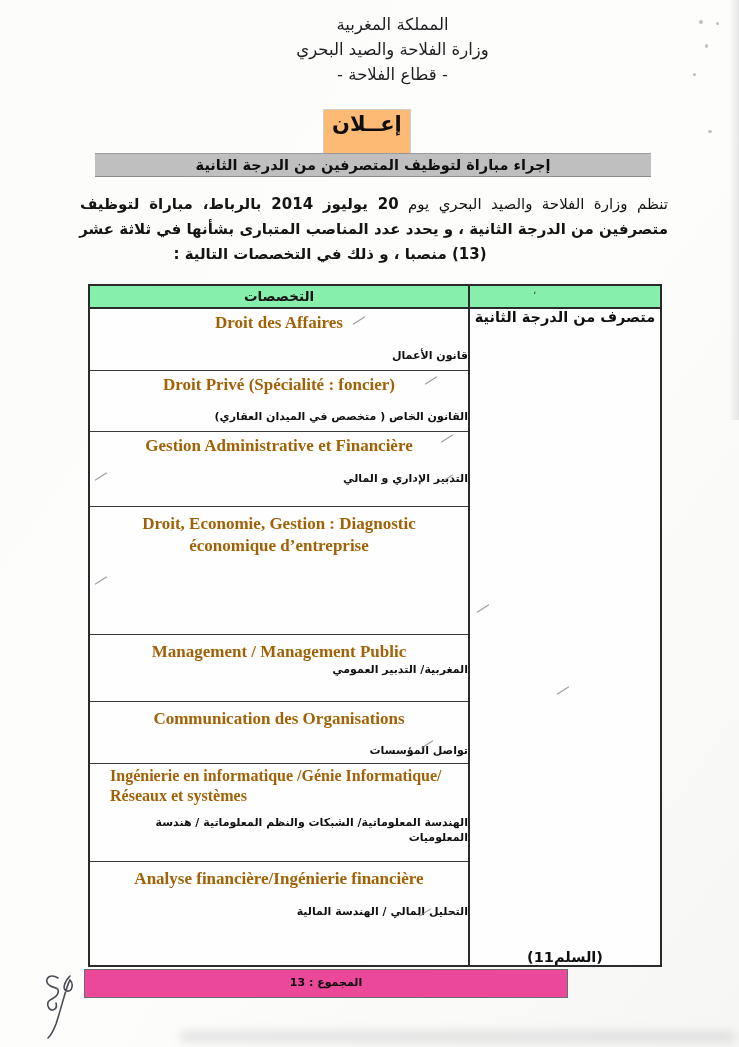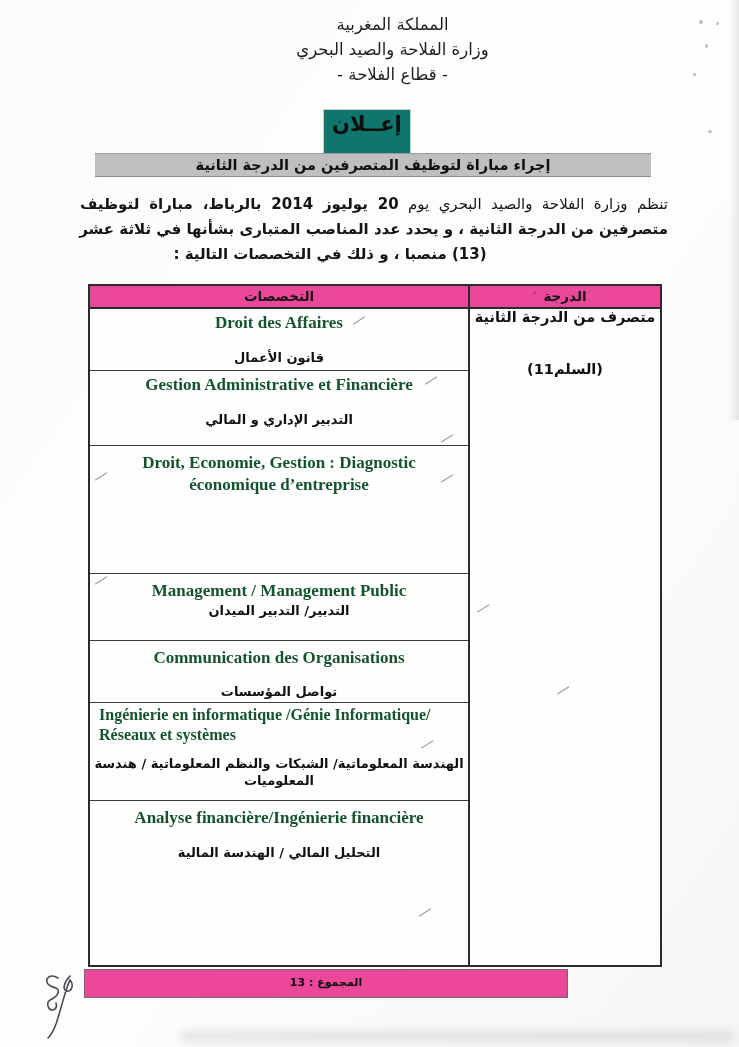"إعــلان" .announce-title { background: #0f766e -> #fdba74 }
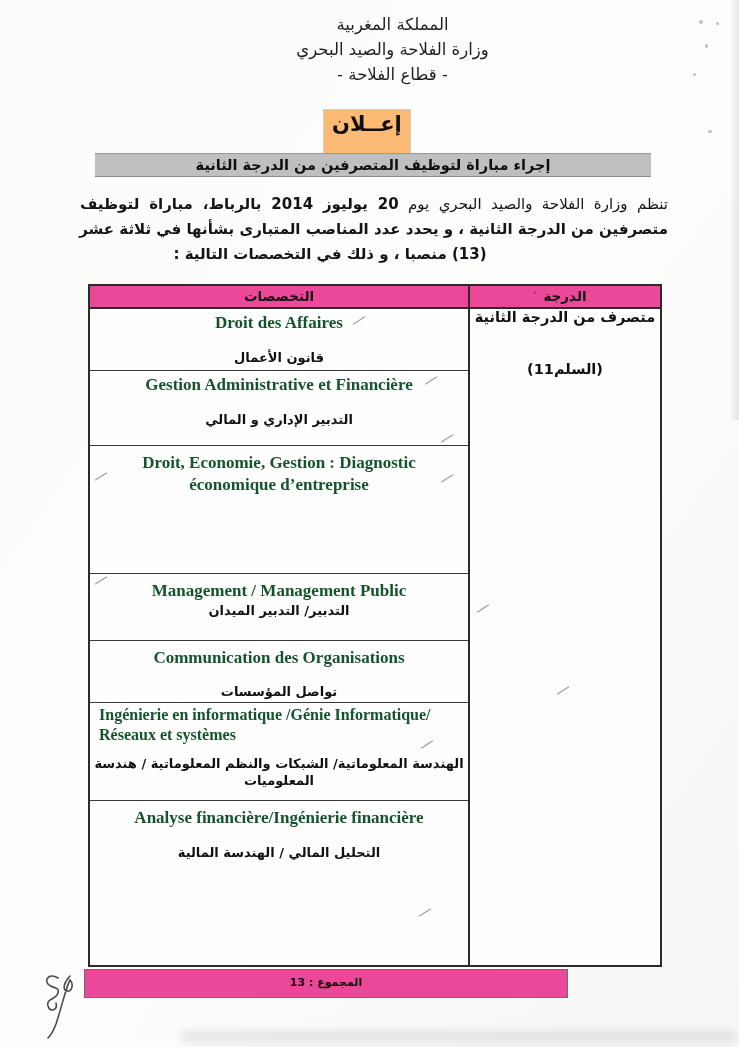"التخصصات" .thead { background: #ec4899 -> #86efac }
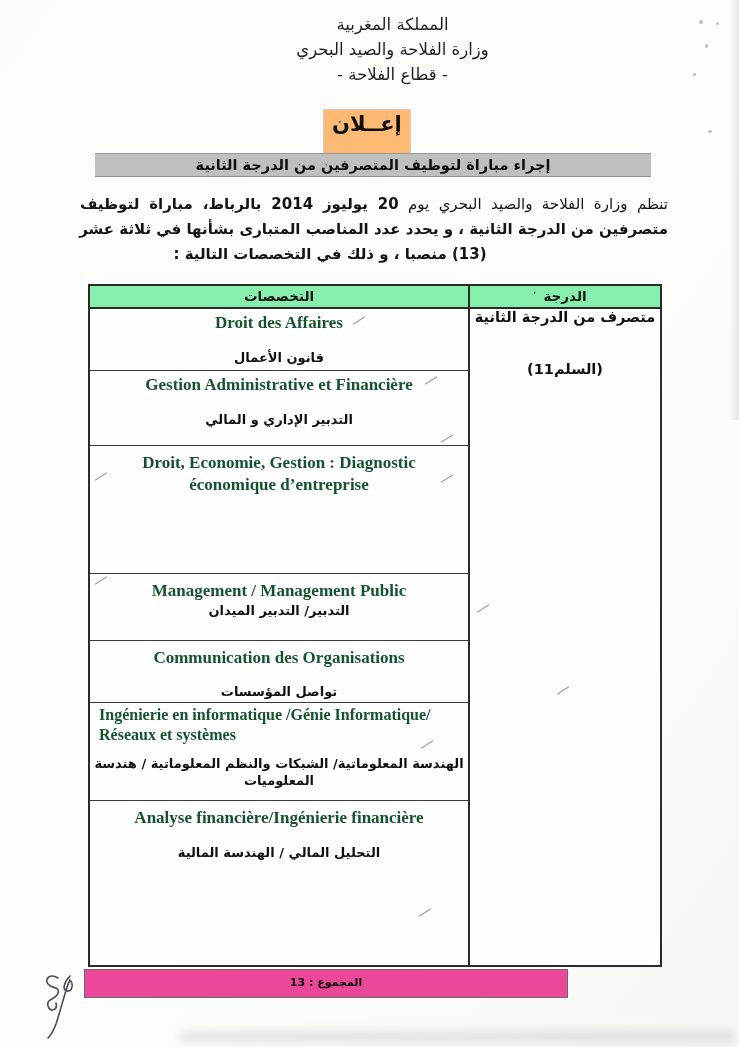"الدرجة" div.th-grade { html: <div>الدرجة</div> -> none }
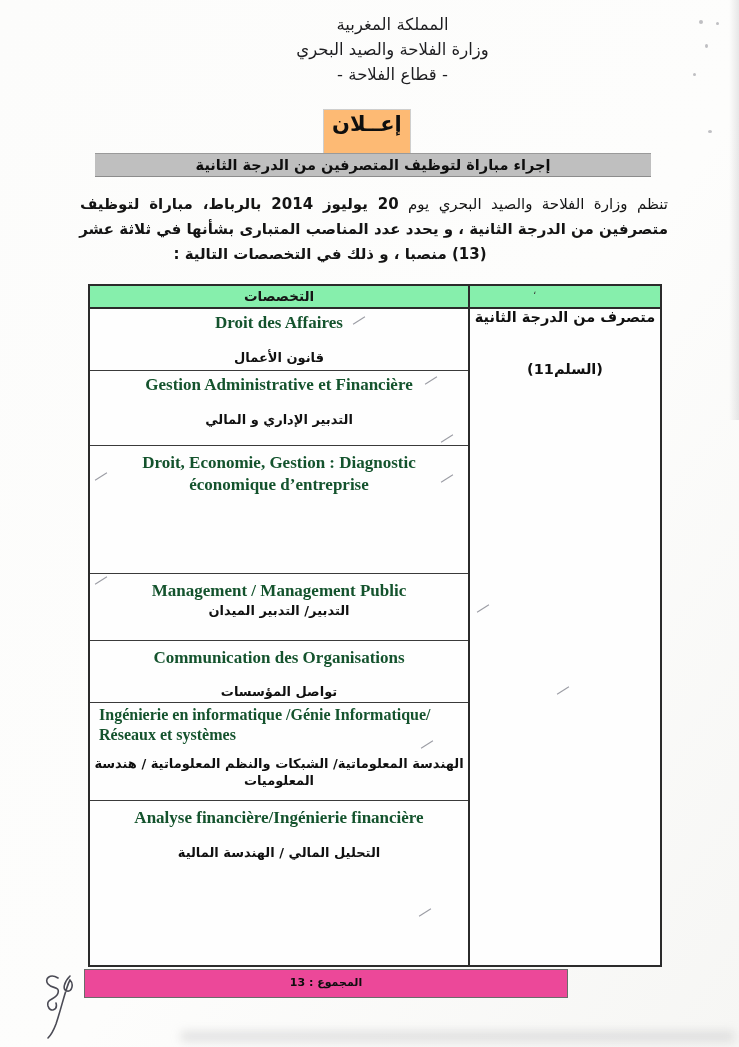"Droit des Affaires" .fr { color: #14532d -> #a16207 }
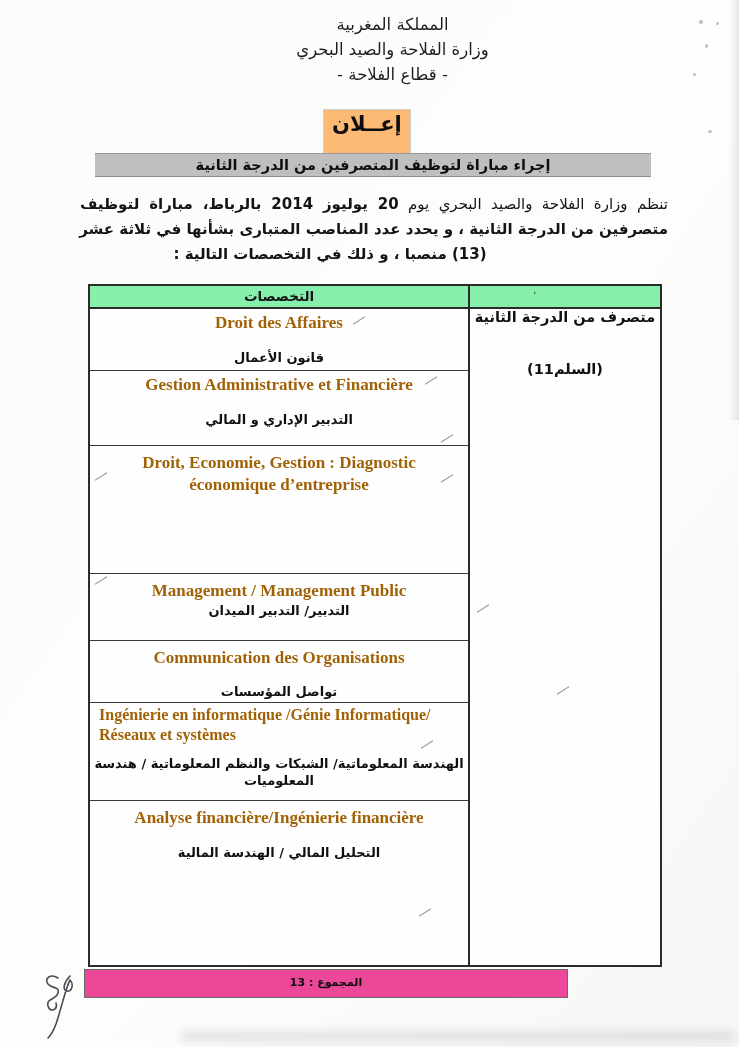"متصرف من الدرجة الثانية" .grade-col { justify-content: flex-start -> space-between }
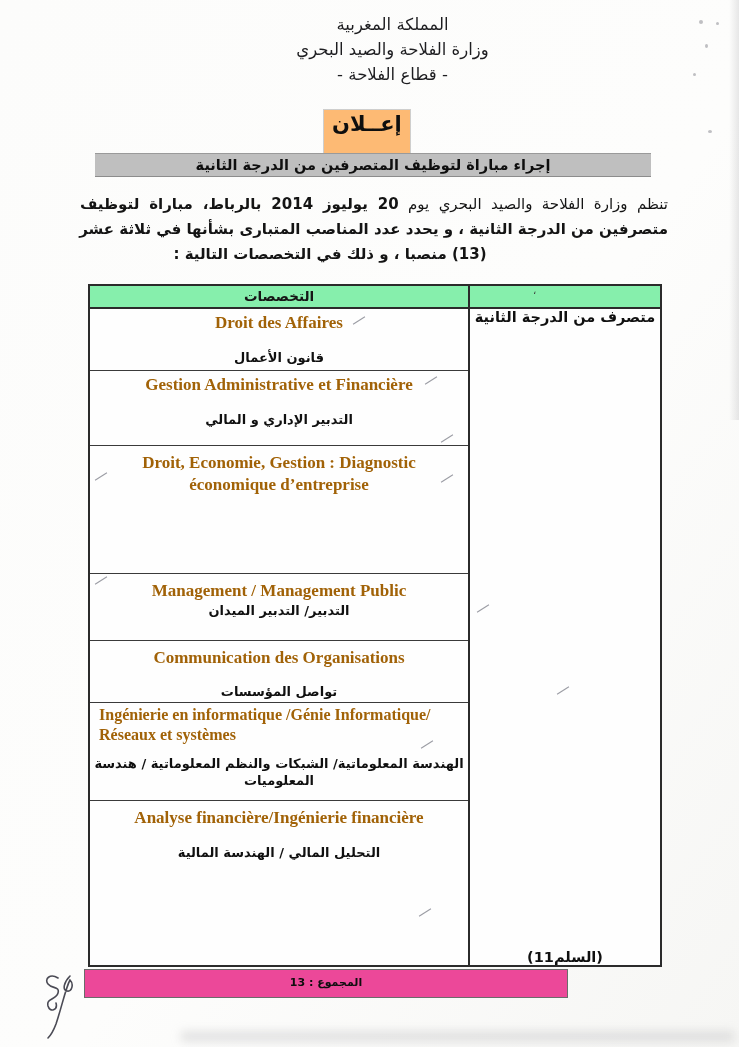"قانون الأعمال" .ar { font-size: 13px -> 11px; text-align: center -> right }
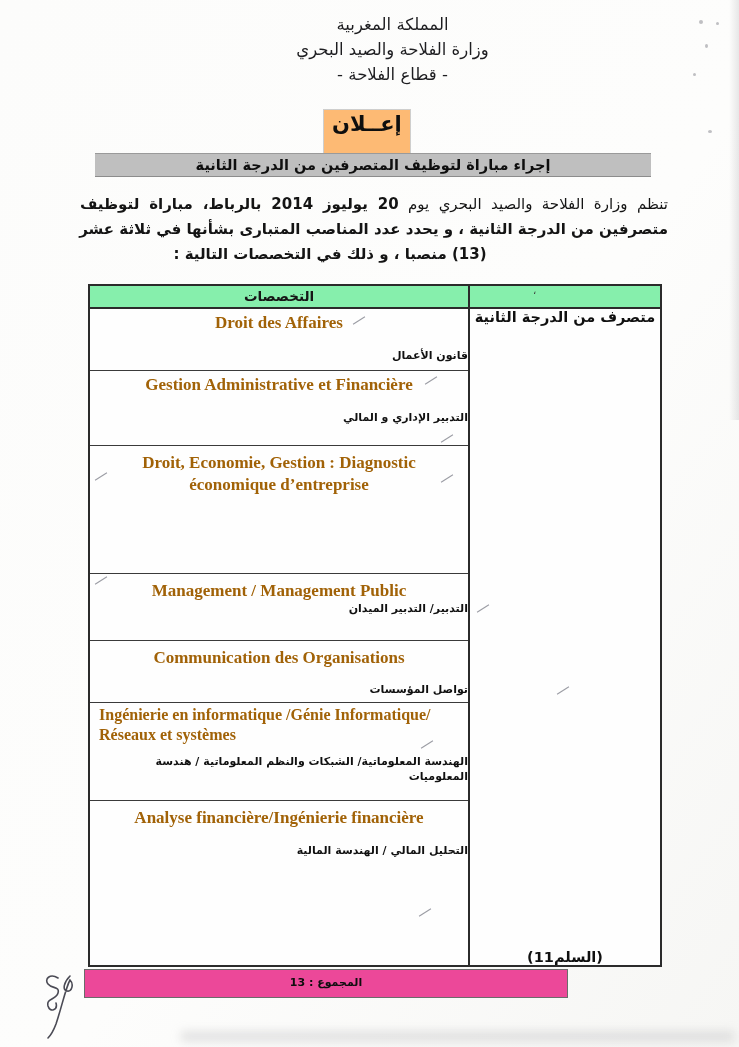"Droit Privé (Spécialité : foncier)" div.spec-row { html: none -> <div> <div>Droit Privé (Spécialité : foncier)</div> <div>القانون الخاص ( متخصص في الميدان العقاري)</div> </div> }
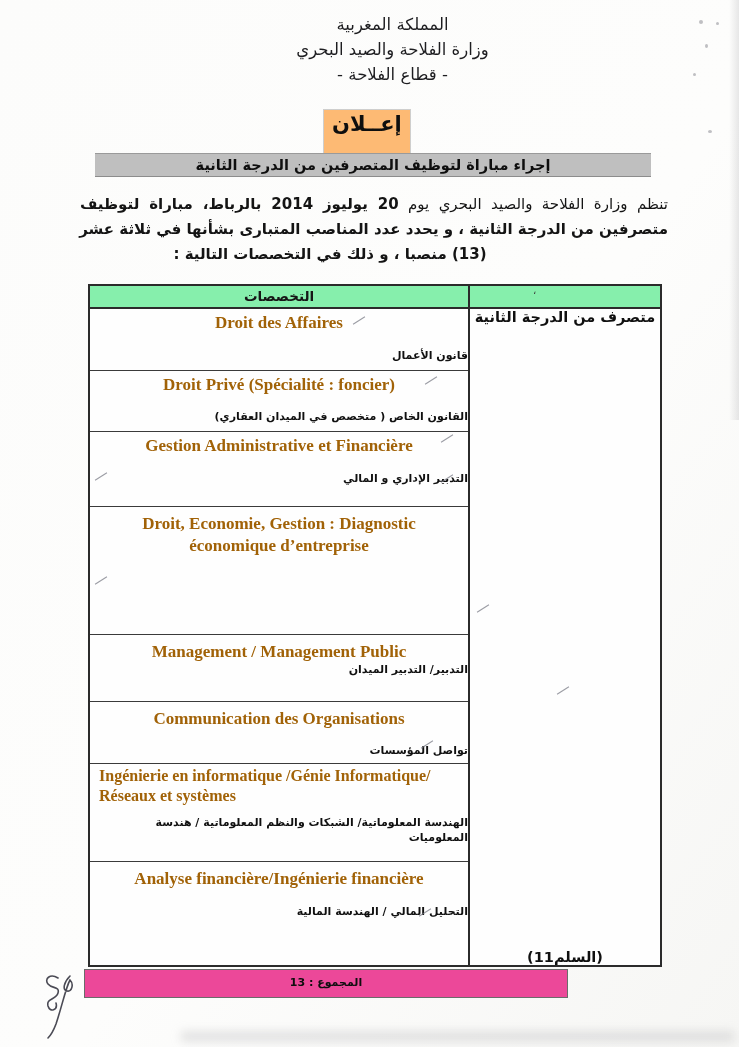"التدبير/ التدبير الميدان" div.ar { text: التدبير/ التدبير الميدان -> المغربية/ التدبير العمومي }
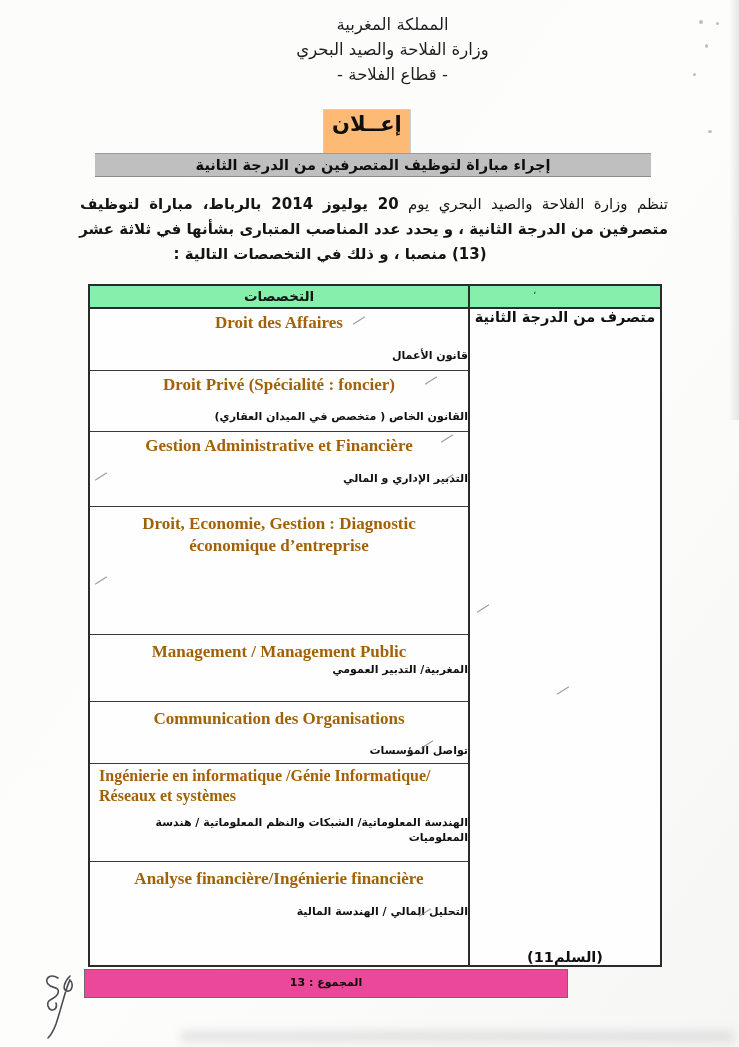"Ingénierie en informatique /Génie" .r7 .fr { padding-left: 9px -> 20px }
